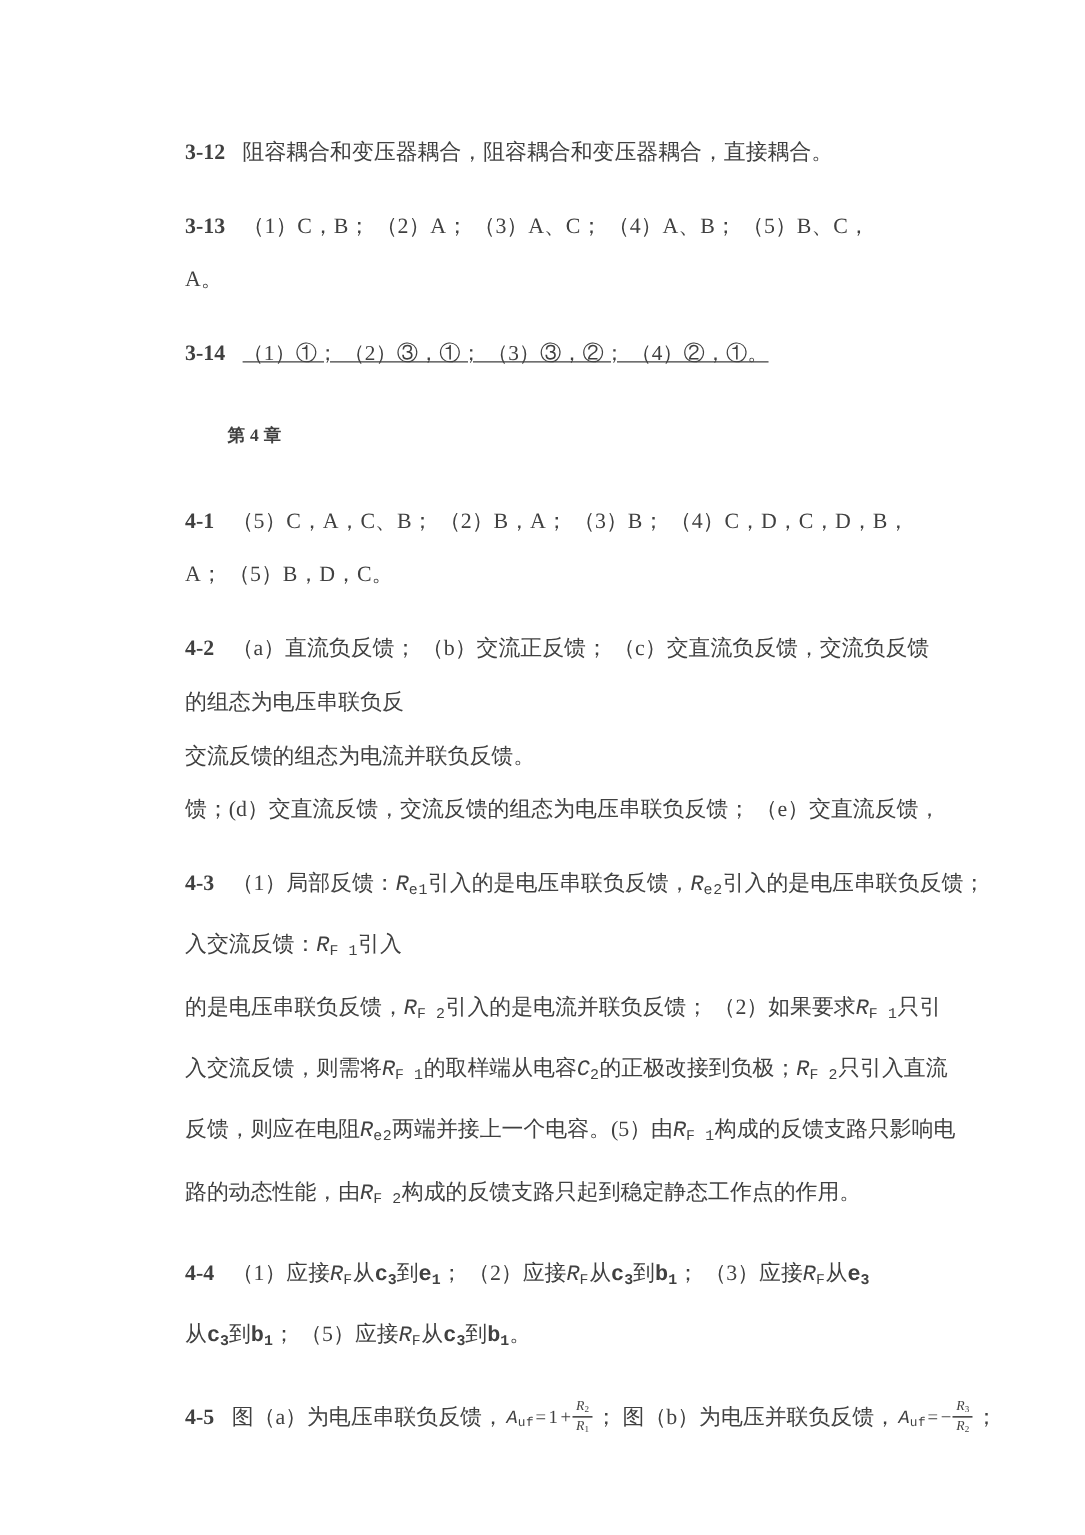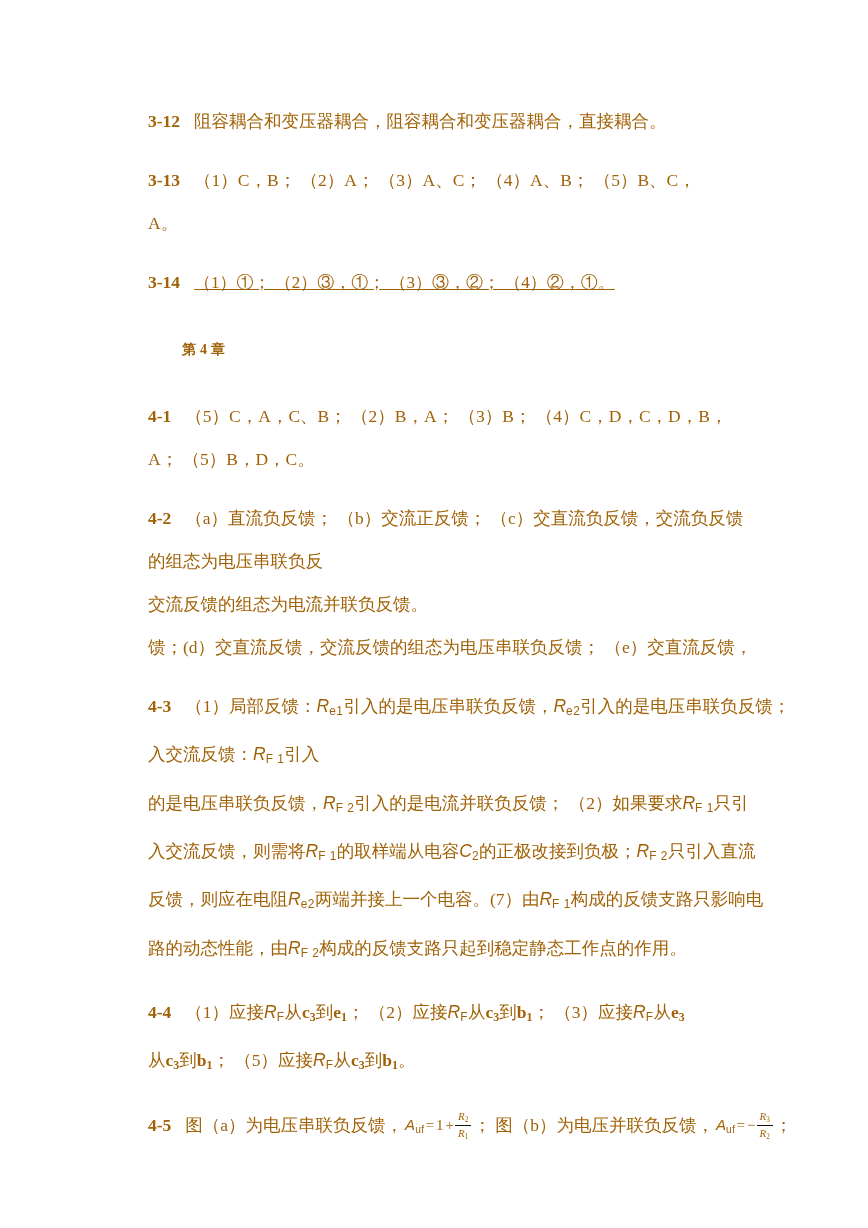"3-12 阻容耦合和变压器耦合，阻容耦合和变压器耦合，直接耦合。" .page { color: #a16207 -> #404040 }
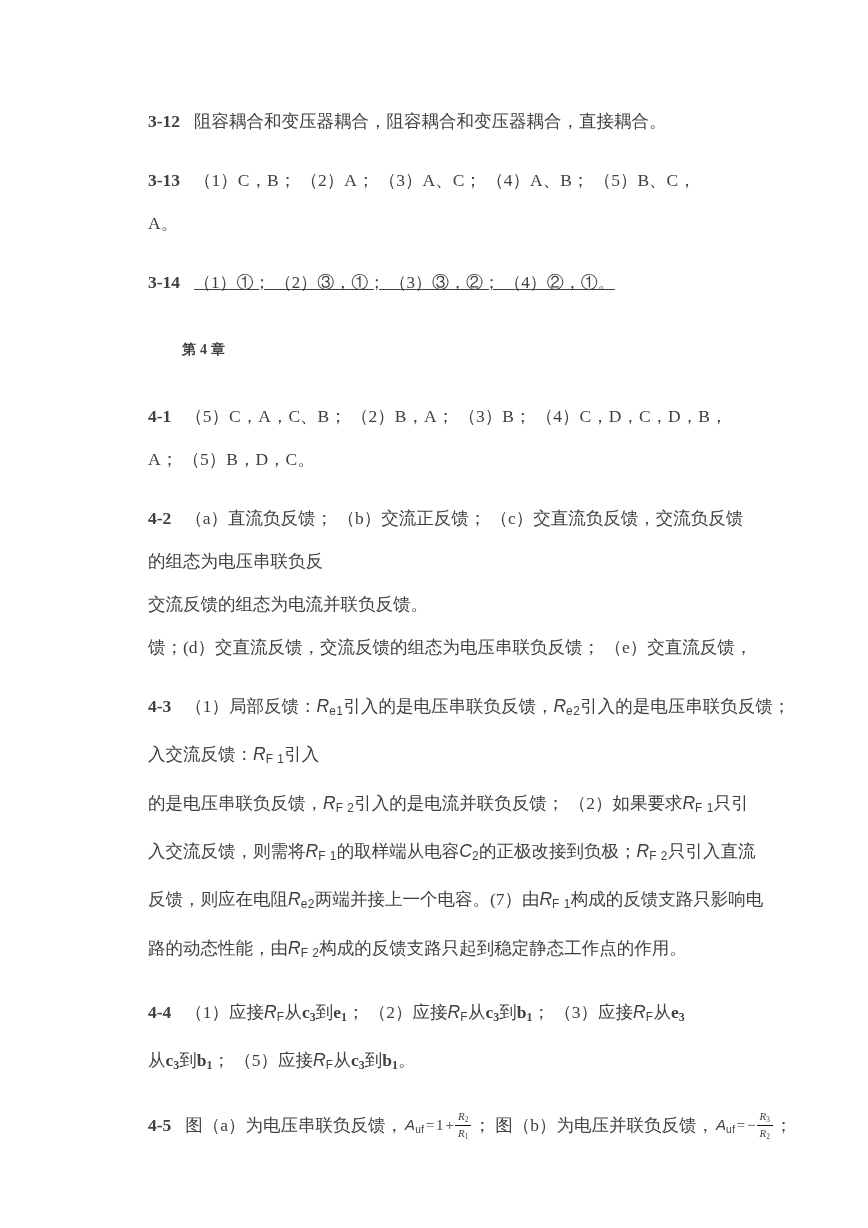"Re1" .mi { font-family: Liberation Sans, sans-serif -> Liberation Mono, monospace }
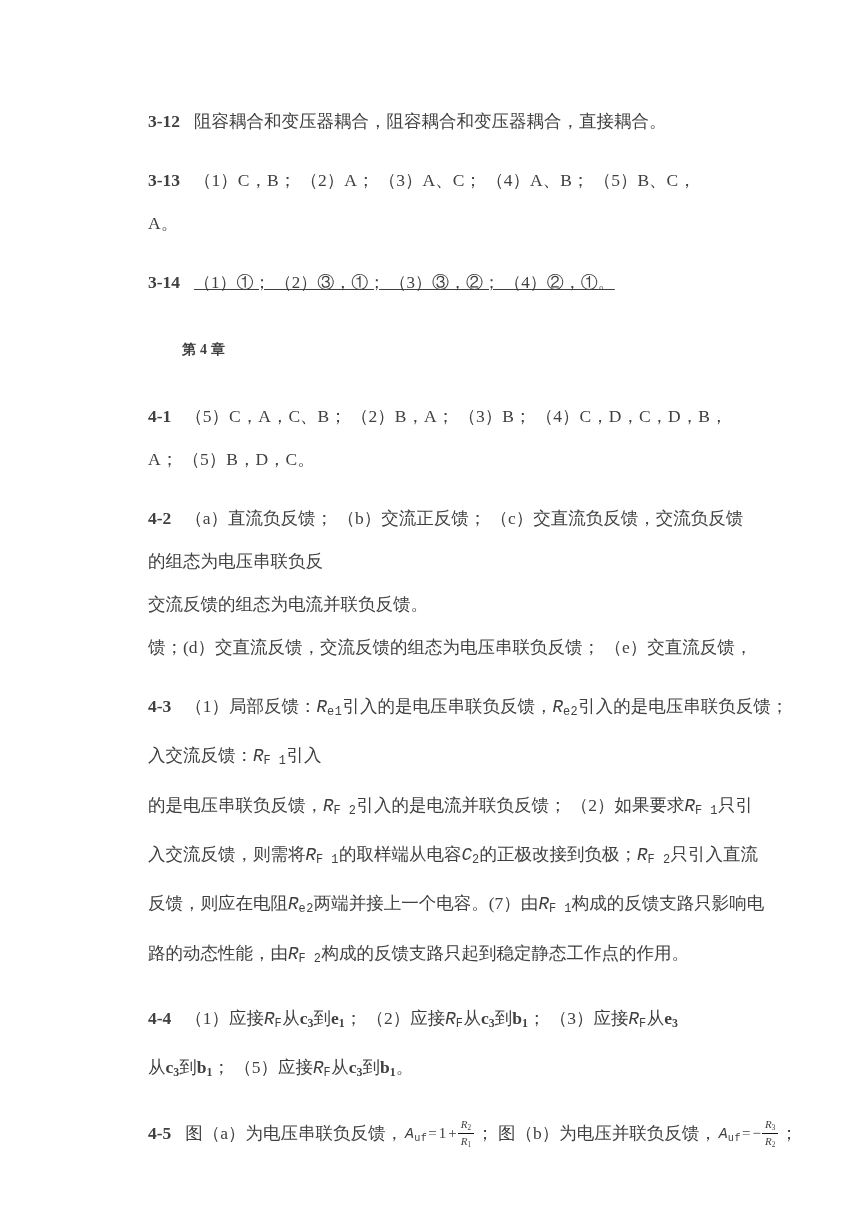"两端并接上一个电容。(7）由" span { text: 7 -> 5 }
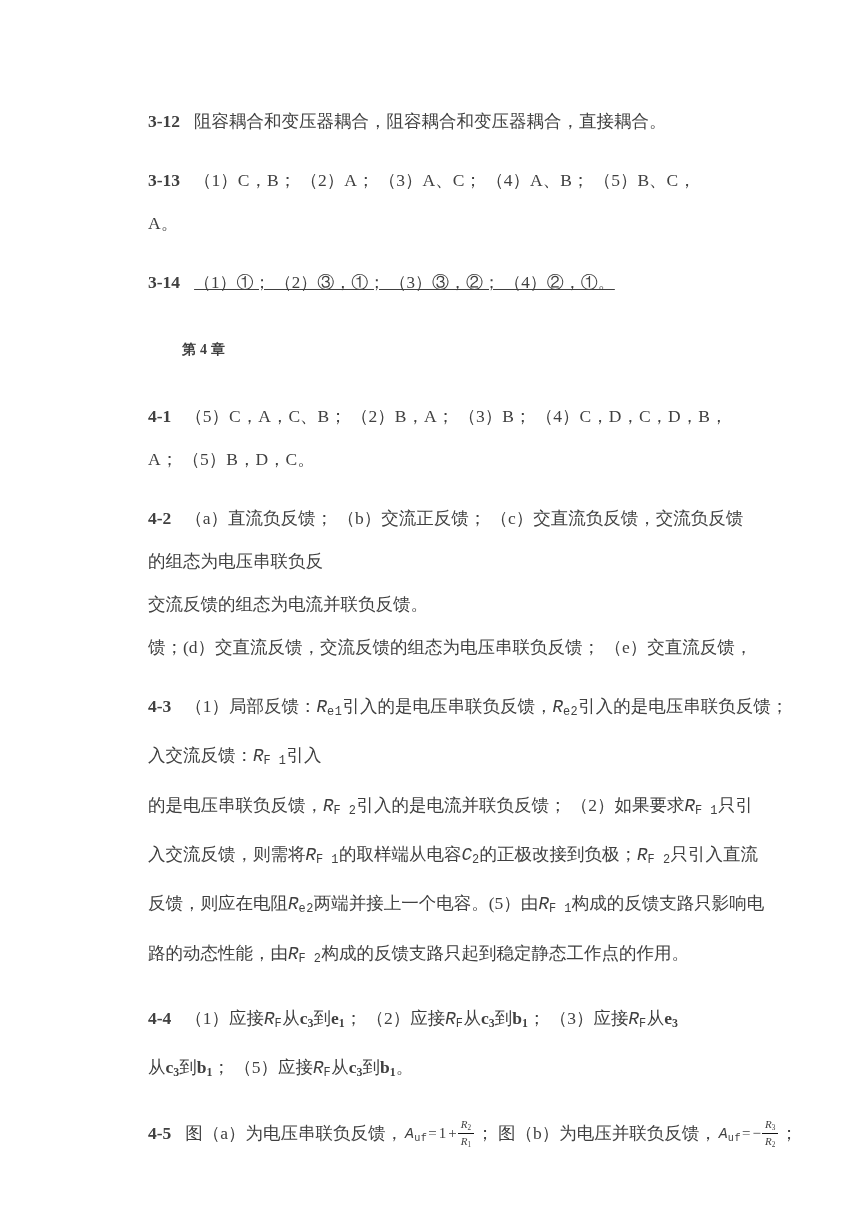"c3" .bterm { font-family: none -> Liberation Mono, monospace }
